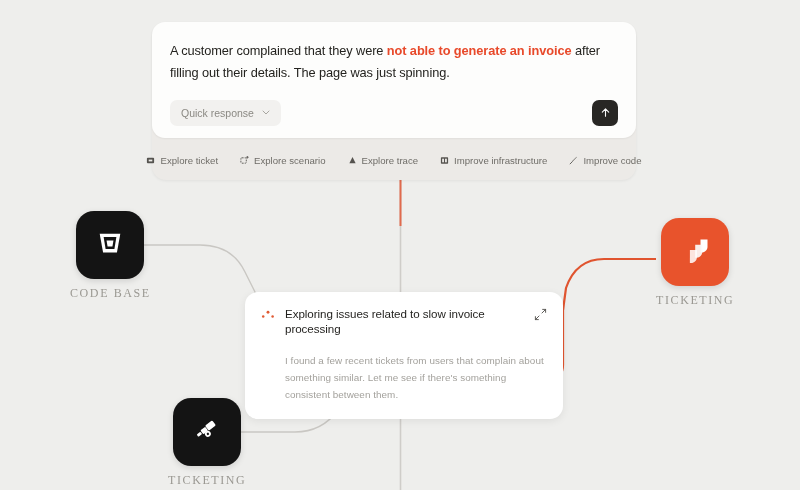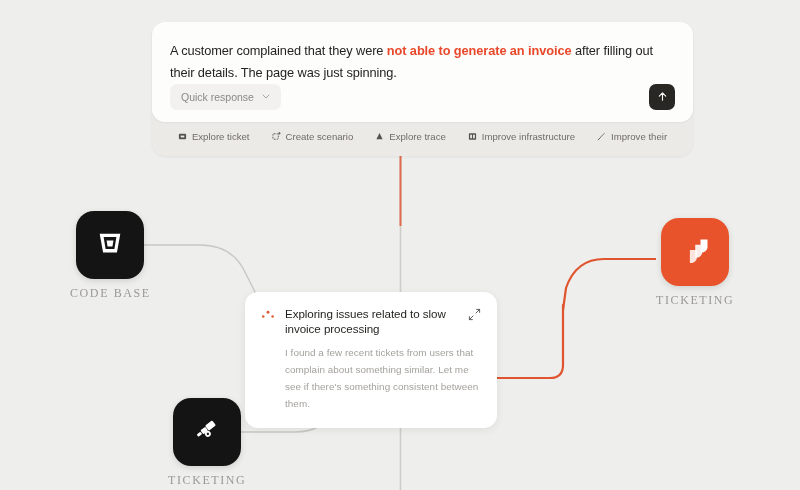"A customer complained that they" #prompt-shell { width: 541px -> 484px }
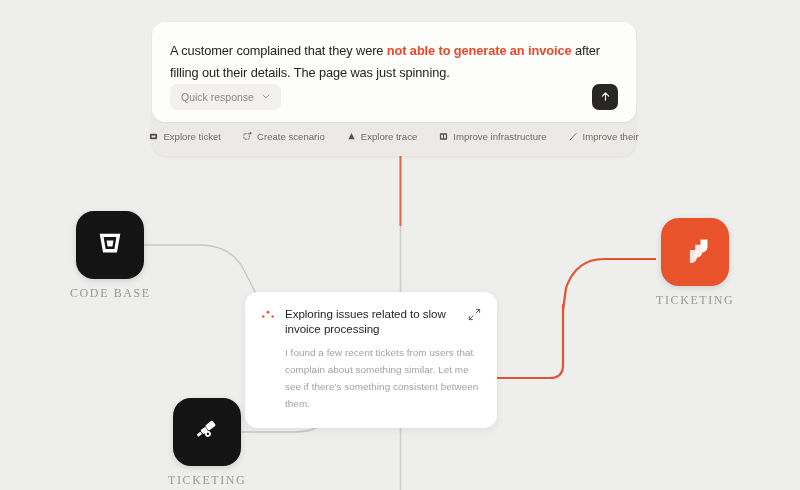"Quick response" #prompt-controls { margin-top: none -> 16px }
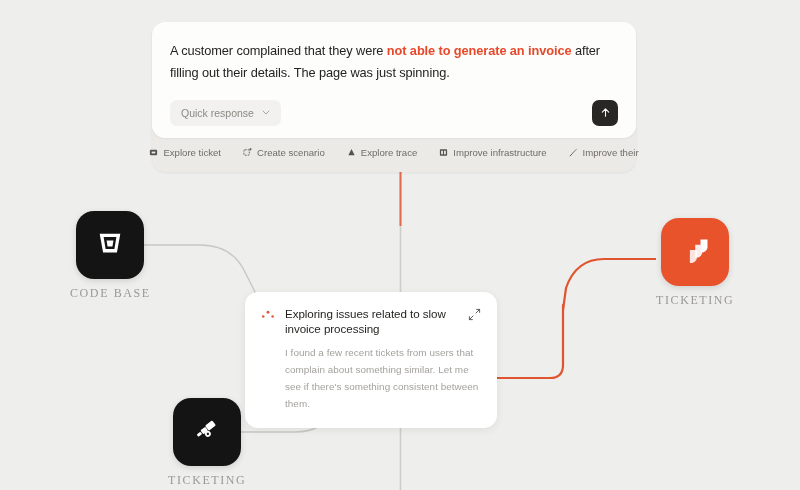"Explore ticket" #quick-actions { margin-top: none -> 8px }
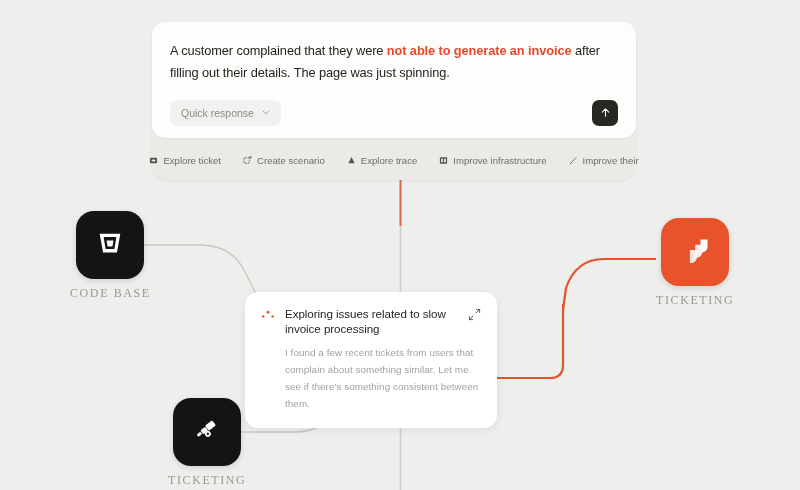"Create scenario" span { text: Create -> Explore }
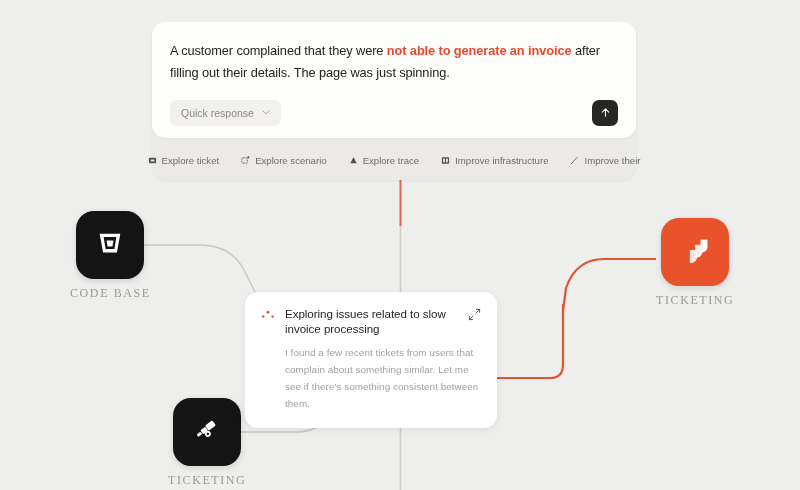"Improve their" span { text: their -> code }
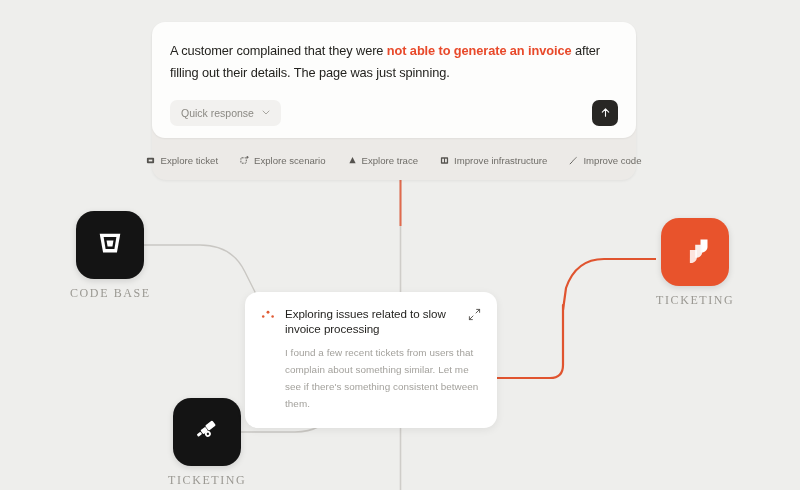"Exploring issues related to slow" #thought-card { width: 252px -> 318px }
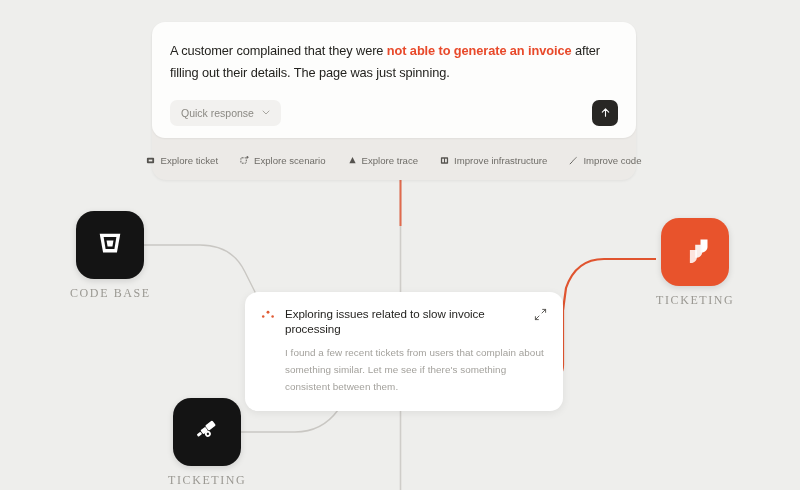"I found a few recent" #thought-body { margin: 8px 0 0 24px -> 16px 0 0 24px }
